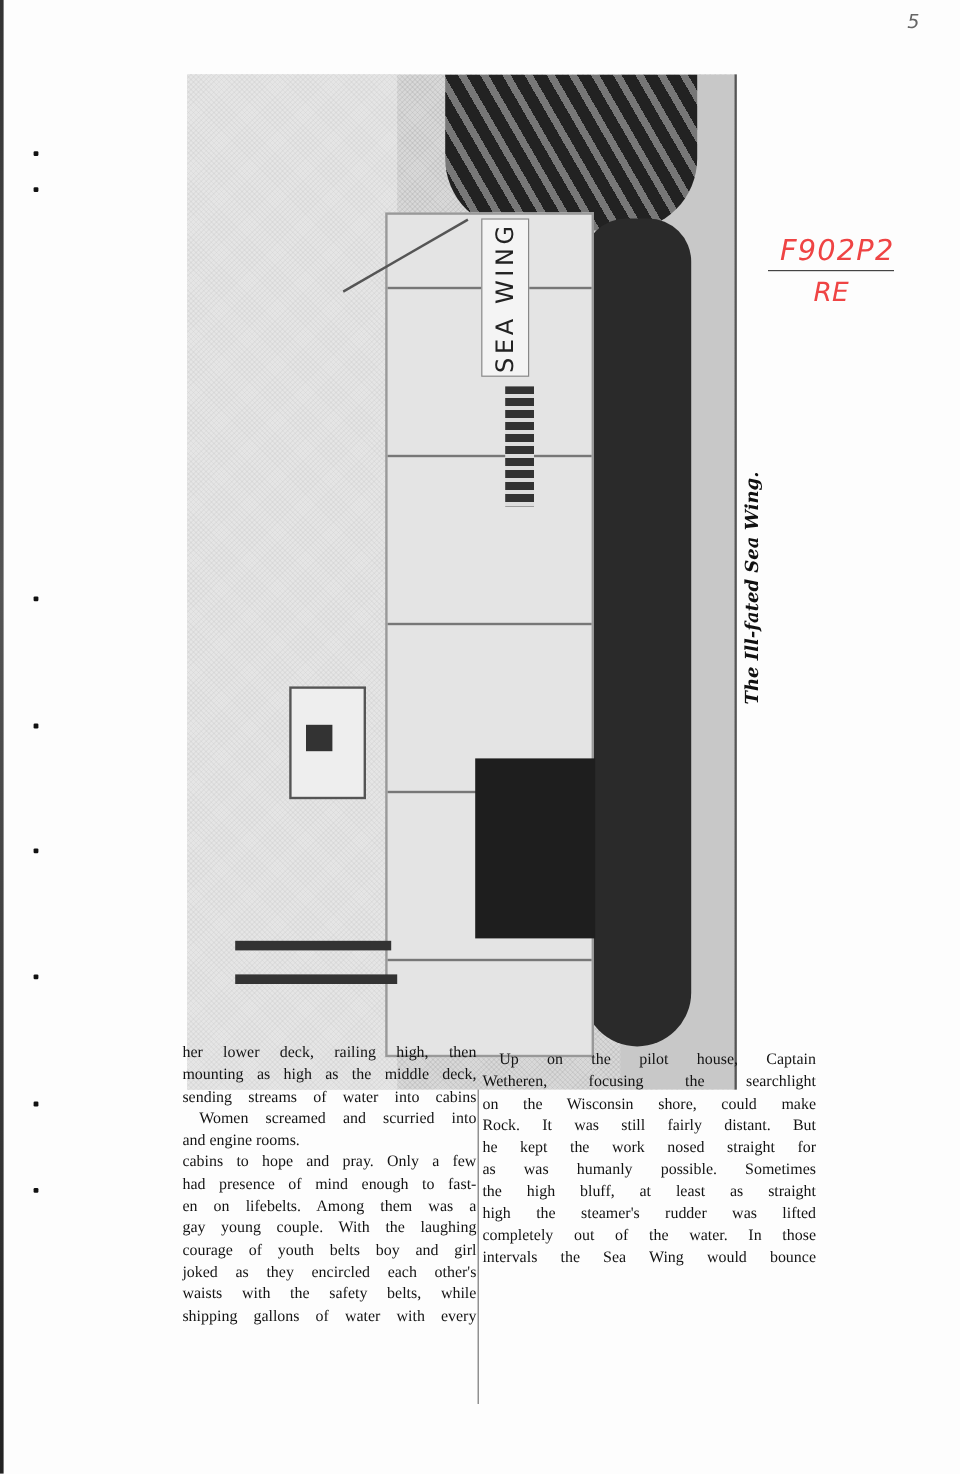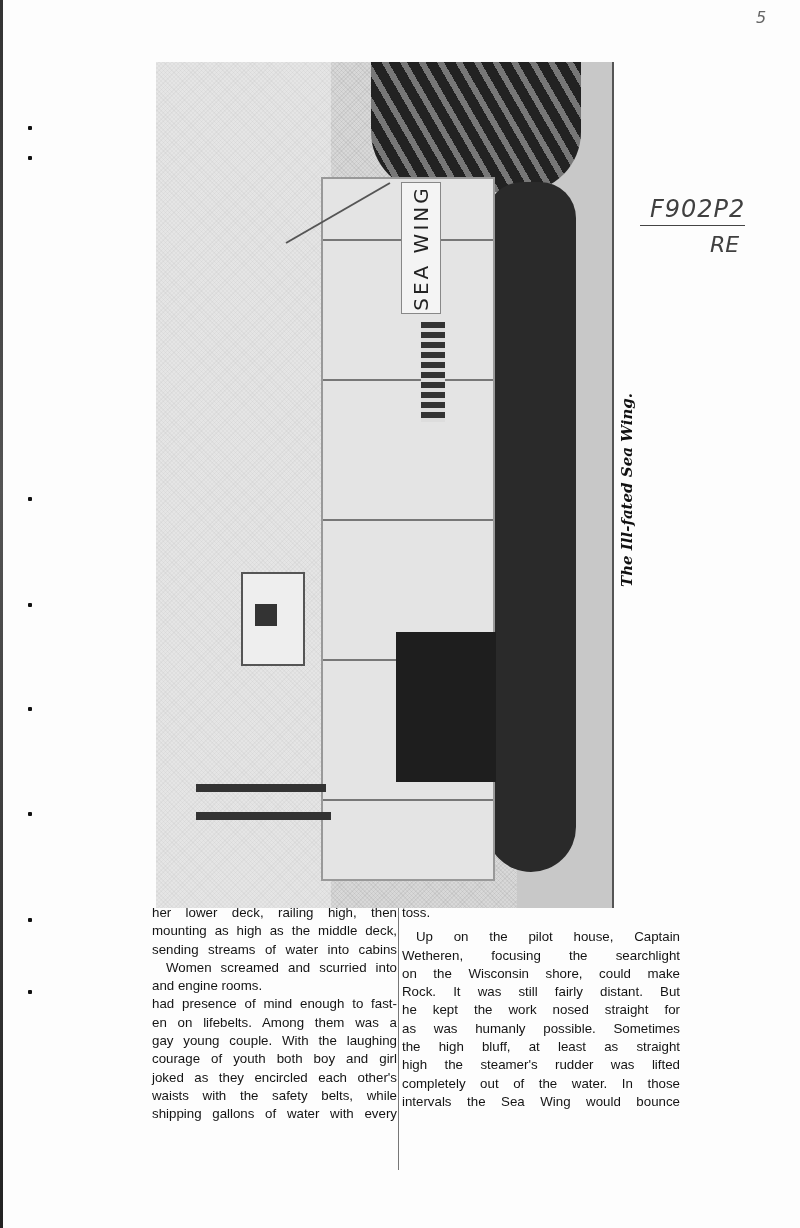"F902P2" .handwritten { color: #404040 -> #ef4444 }
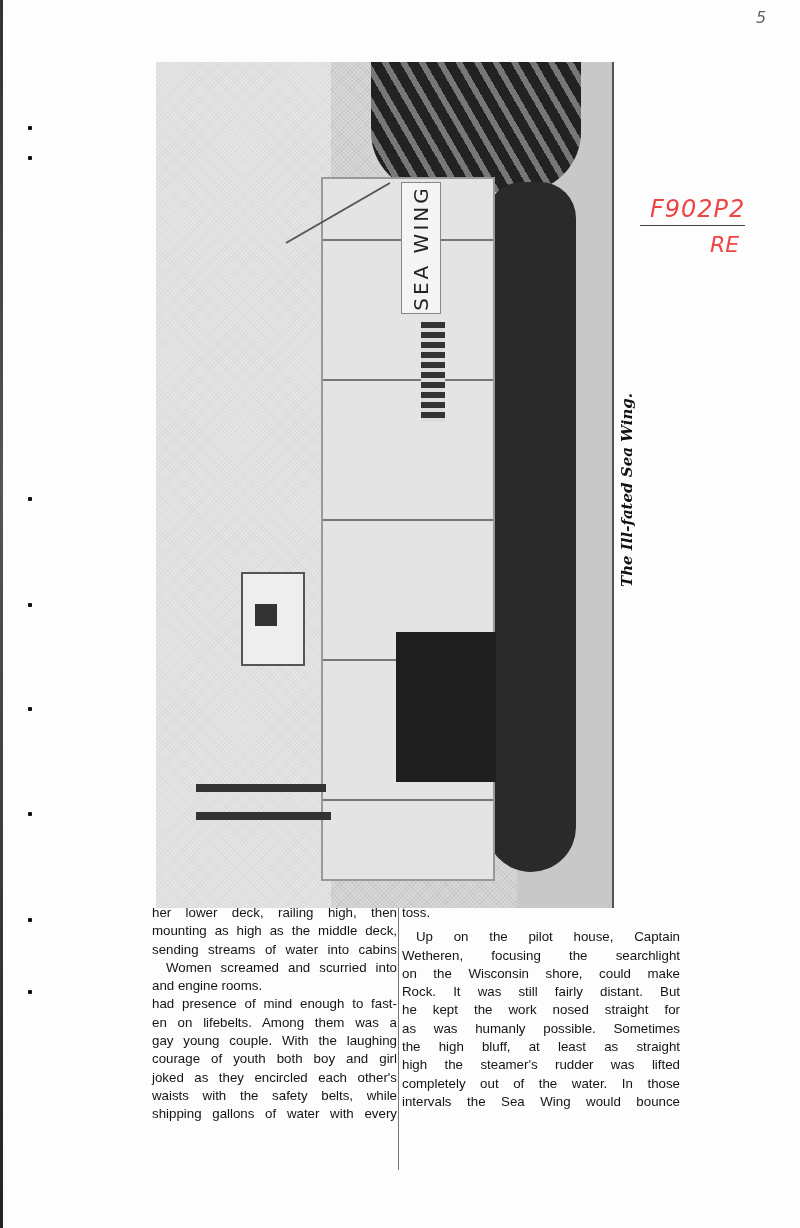"RE" .handwritten .initials { margin-left: 60px -> 28px }
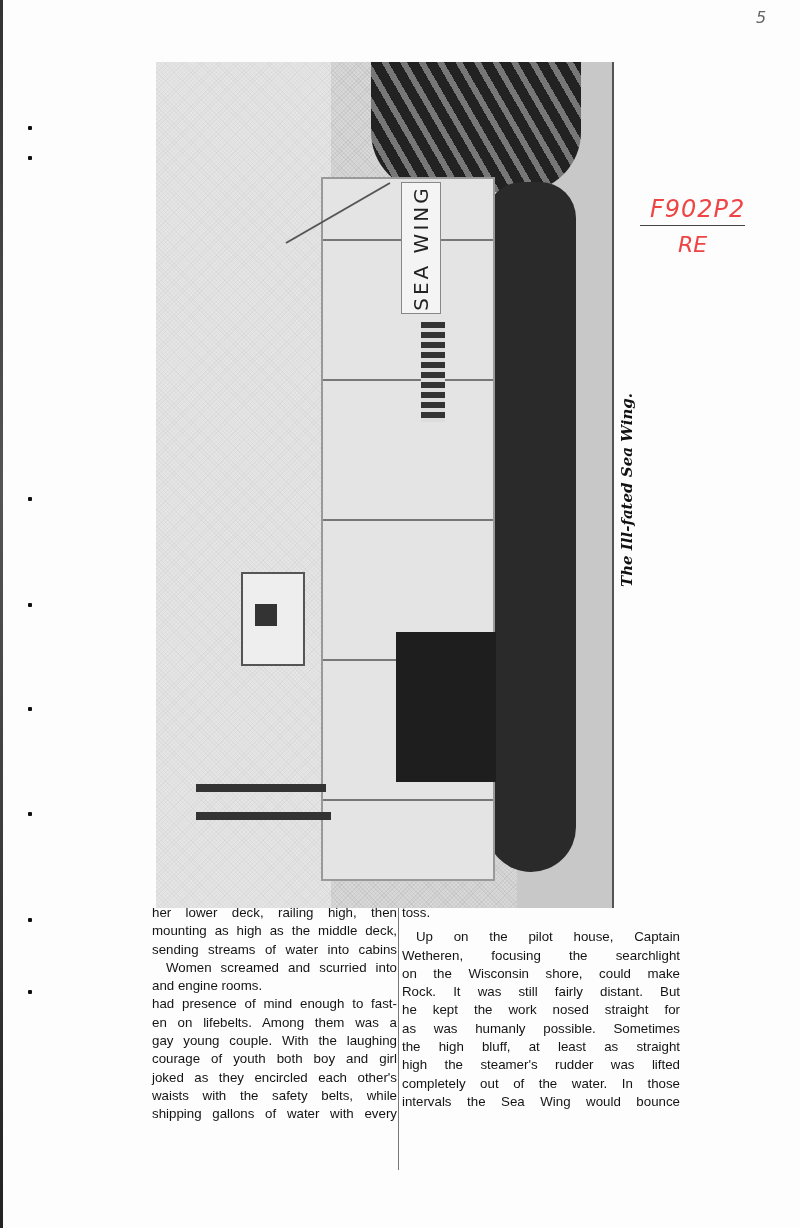"her lower deck, railing high," .col { font-family: Liberation Sans, sans-serif -> Liberation Serif, serif; top: 904px -> 868px }
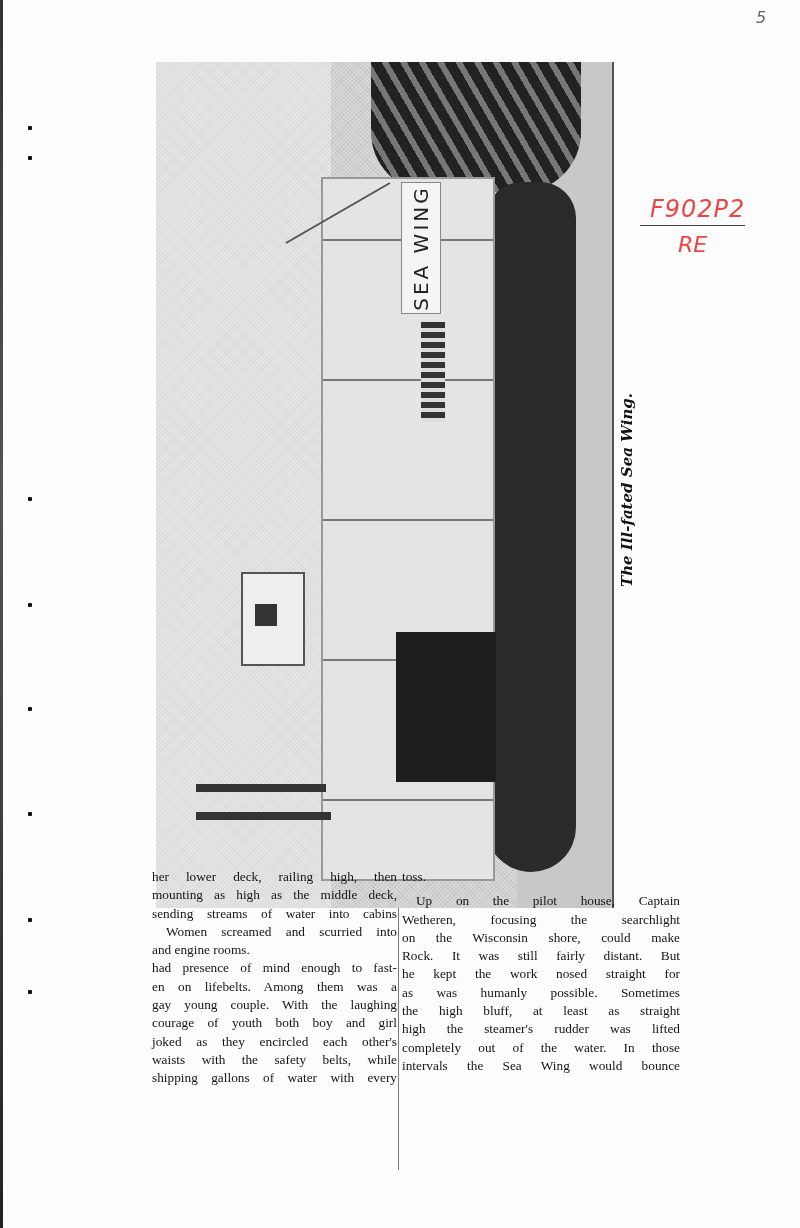"toss." span.line { html: <span>toss.</span> -> none }
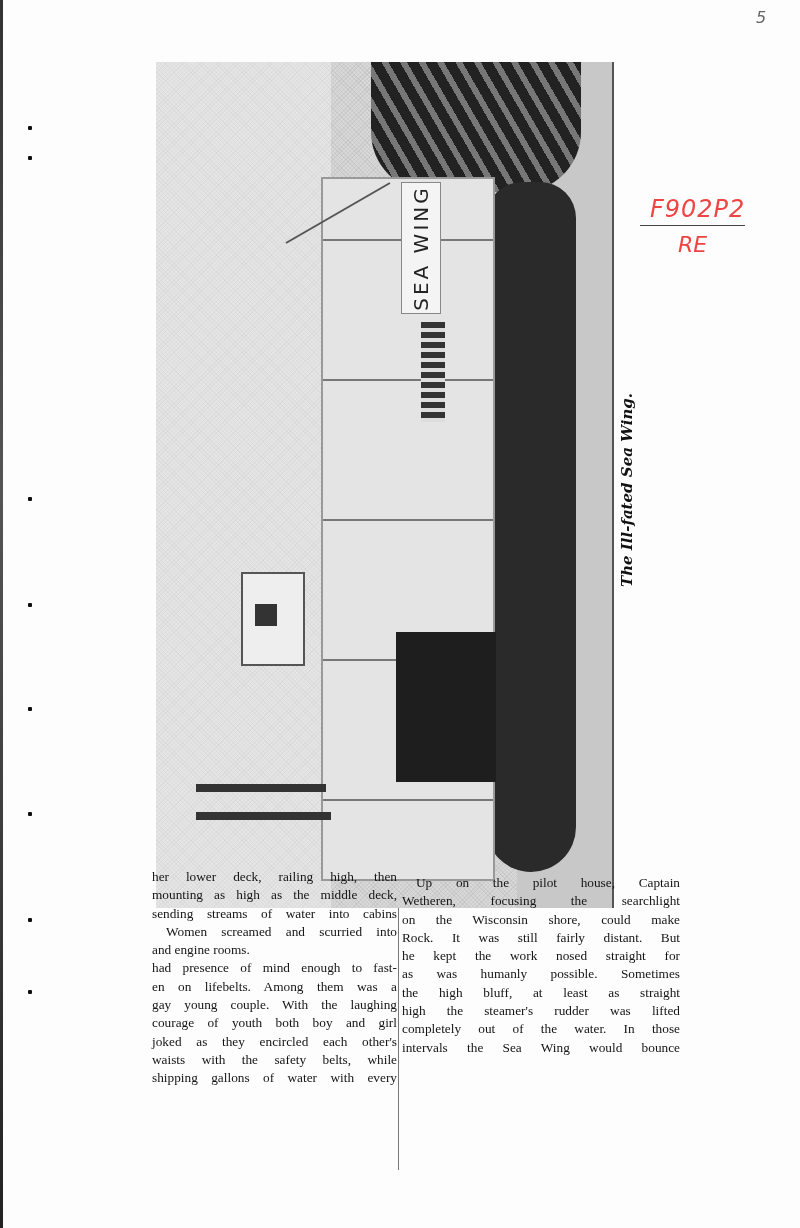"cabins to hope and pray." span.line { html: none -> <span>cabins to hope and pray. Only a few</span> }
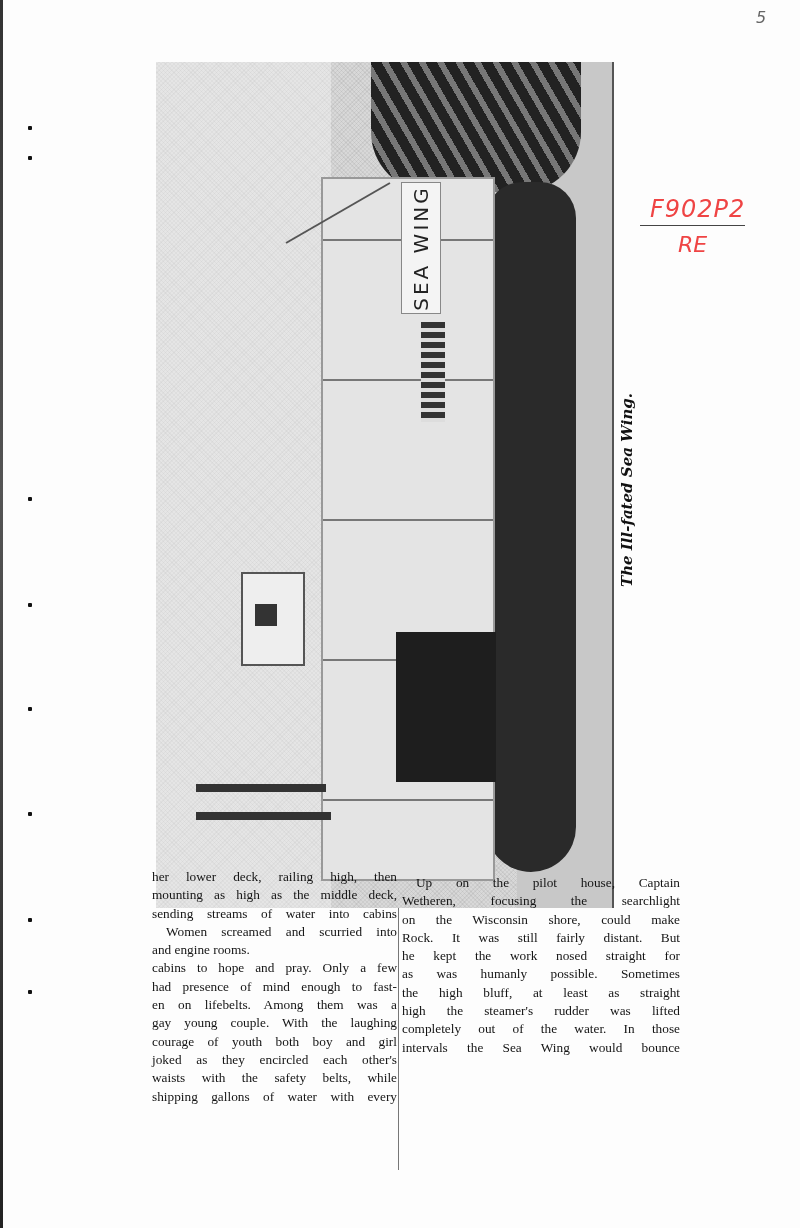"courage of youth both boy" span.line { text: both -> belts }
